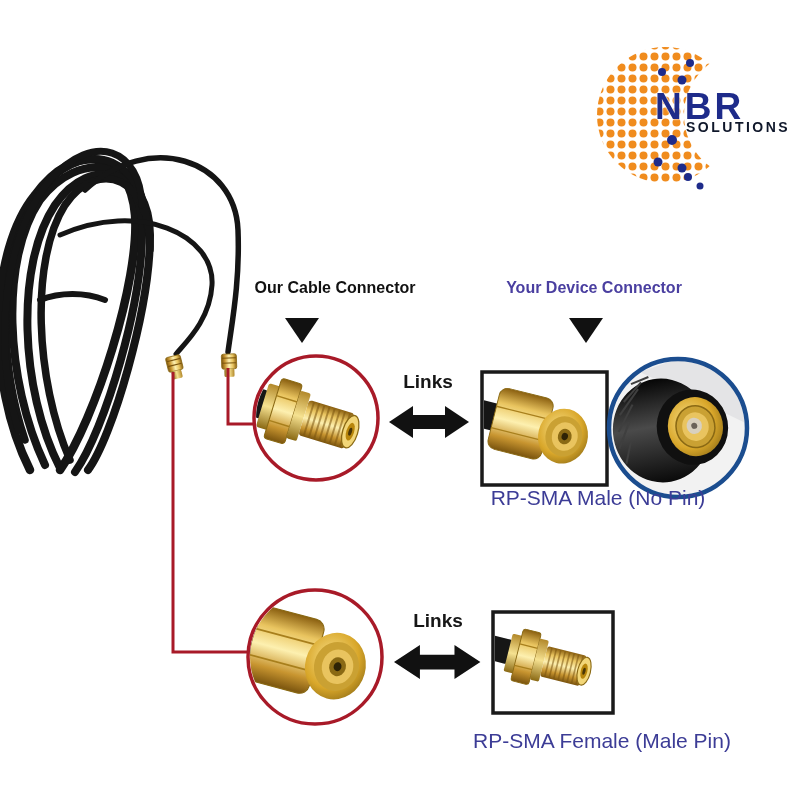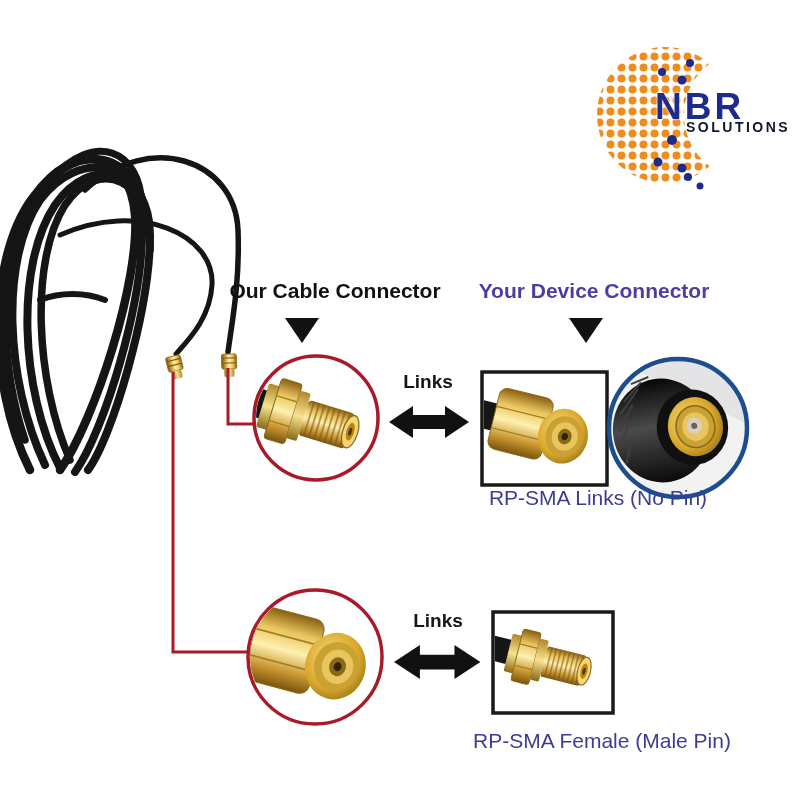"Our Cable Connector" .hdr { font-size: 21px -> 16px }
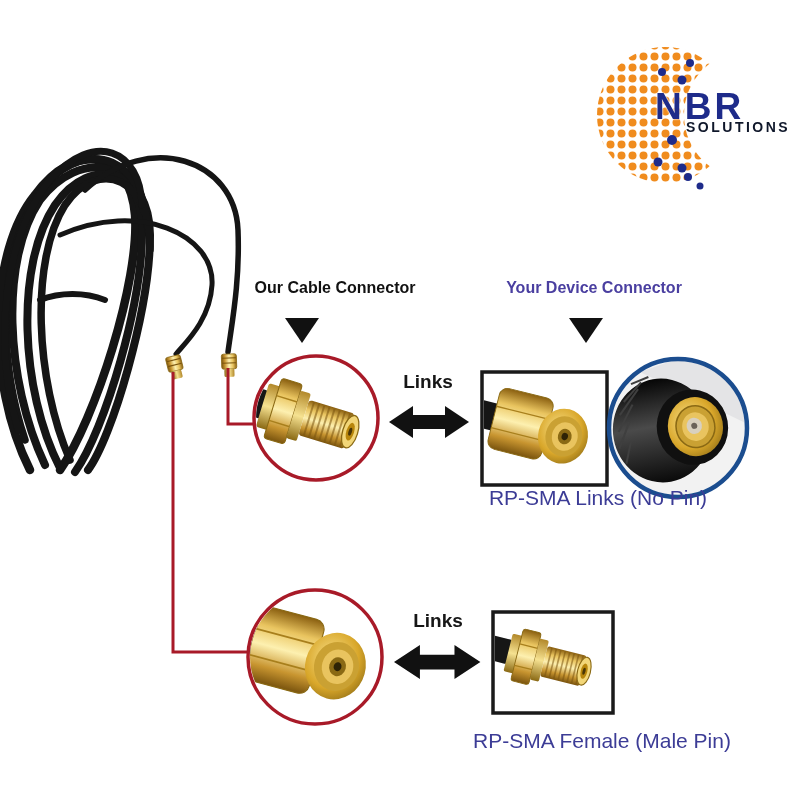"RP-SMA Links (No Pin)" div.txt { text: Links -> Male }
